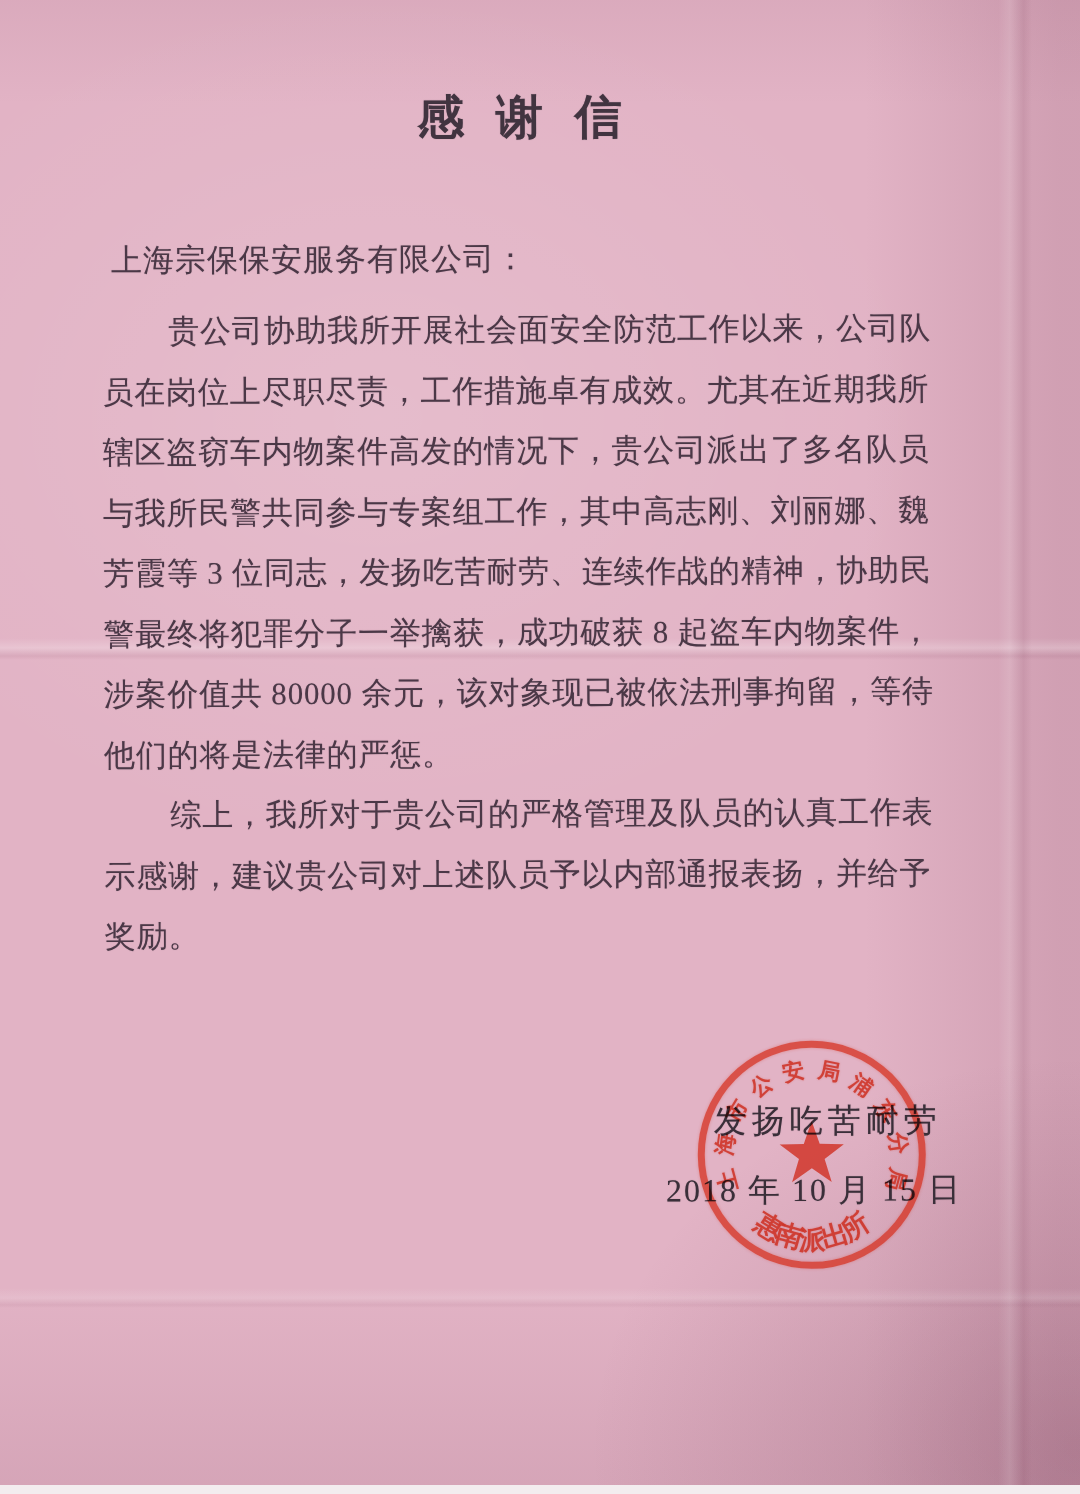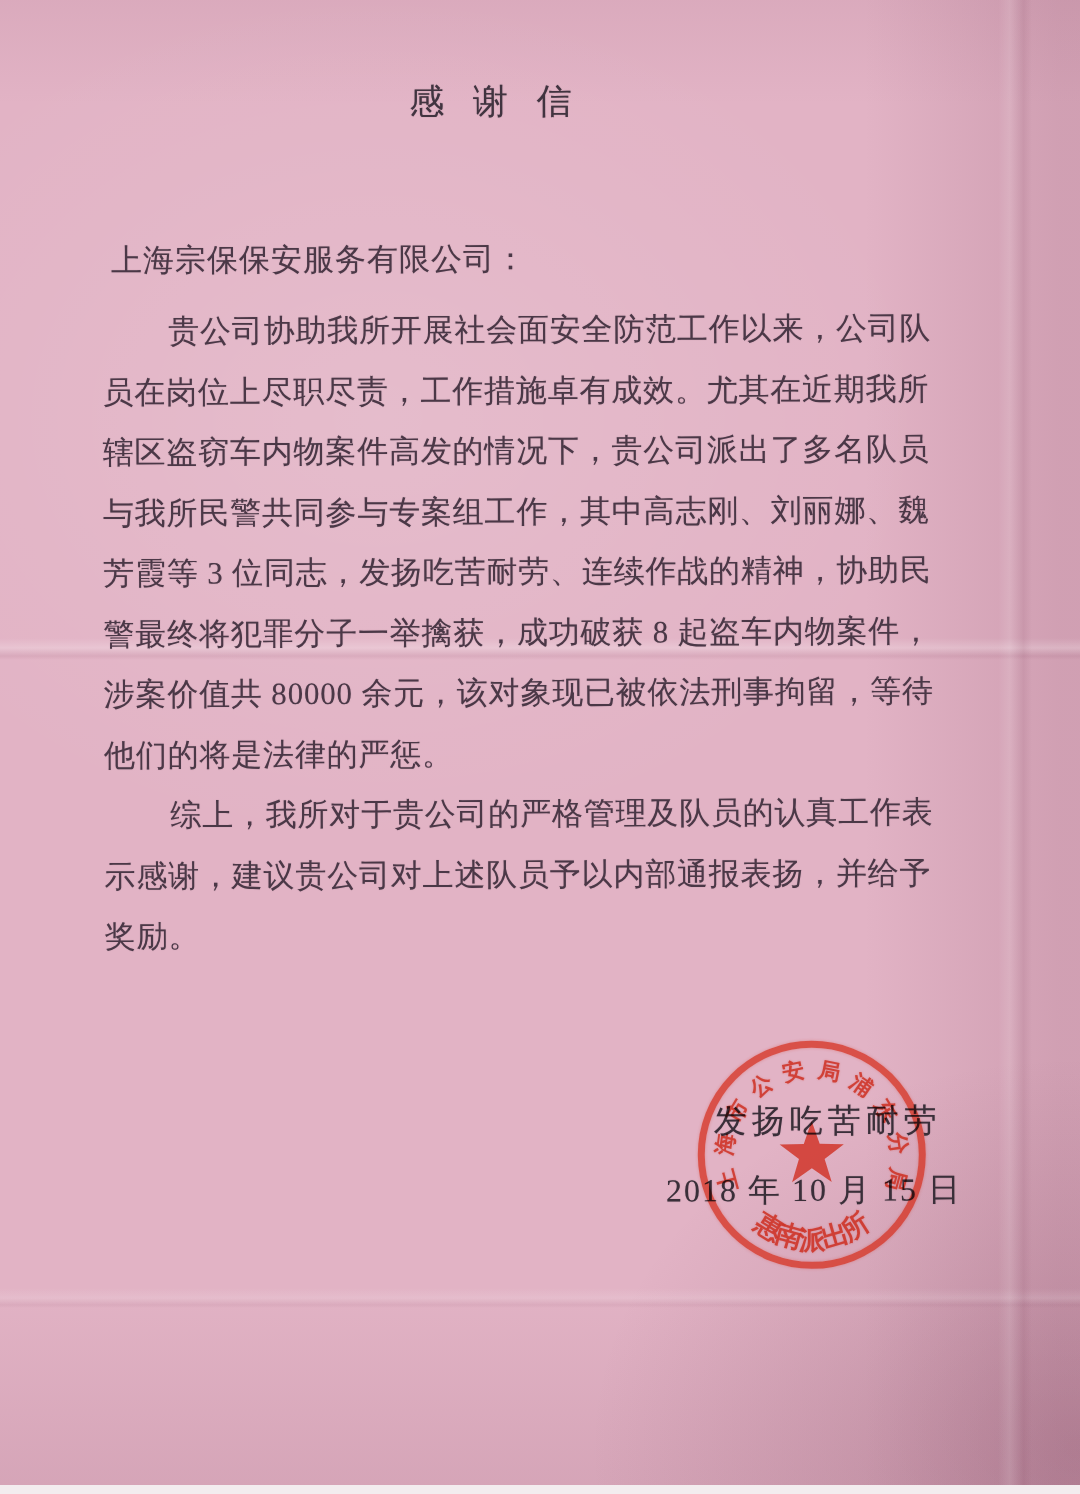"感 谢 信" .title { font-size: 35px -> 47px; font-weight: 400 -> 700; margin: 0 -> 8px }
